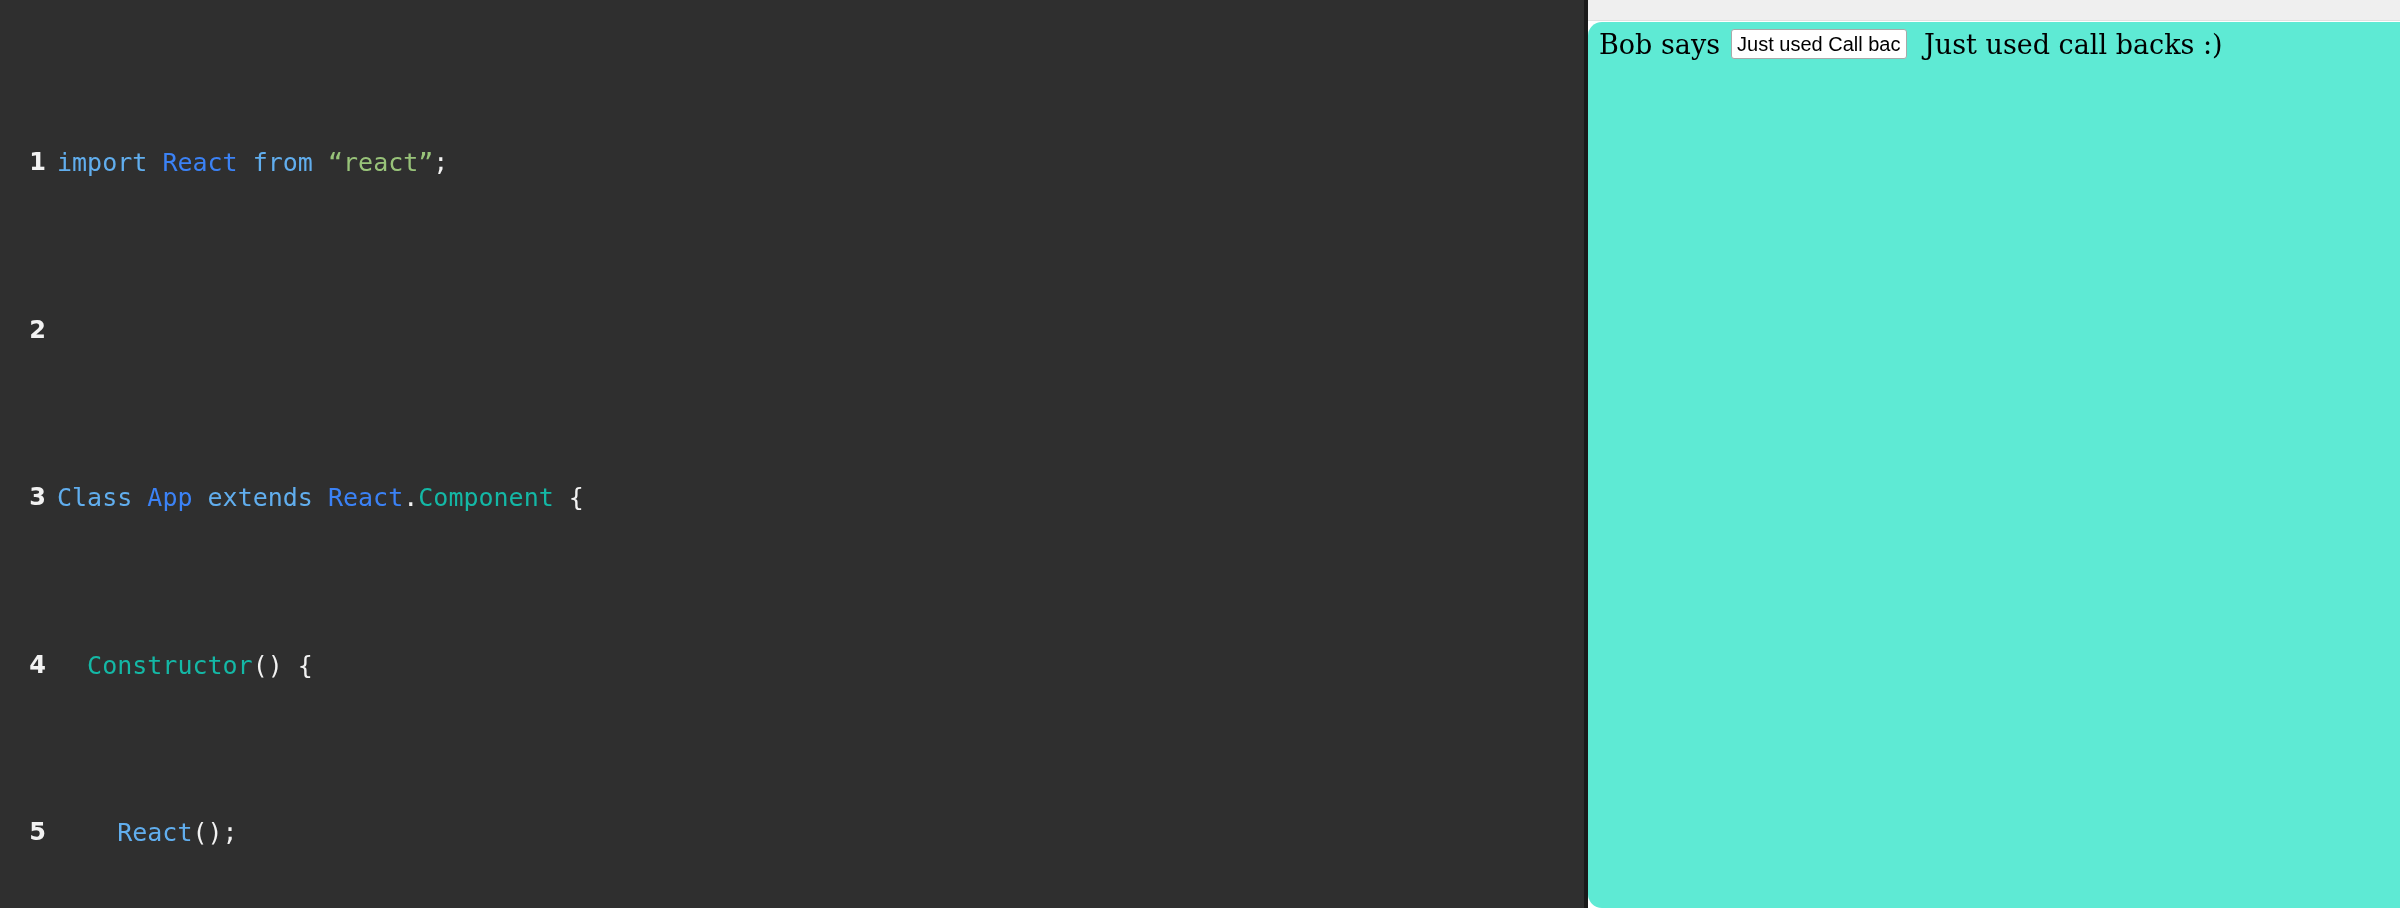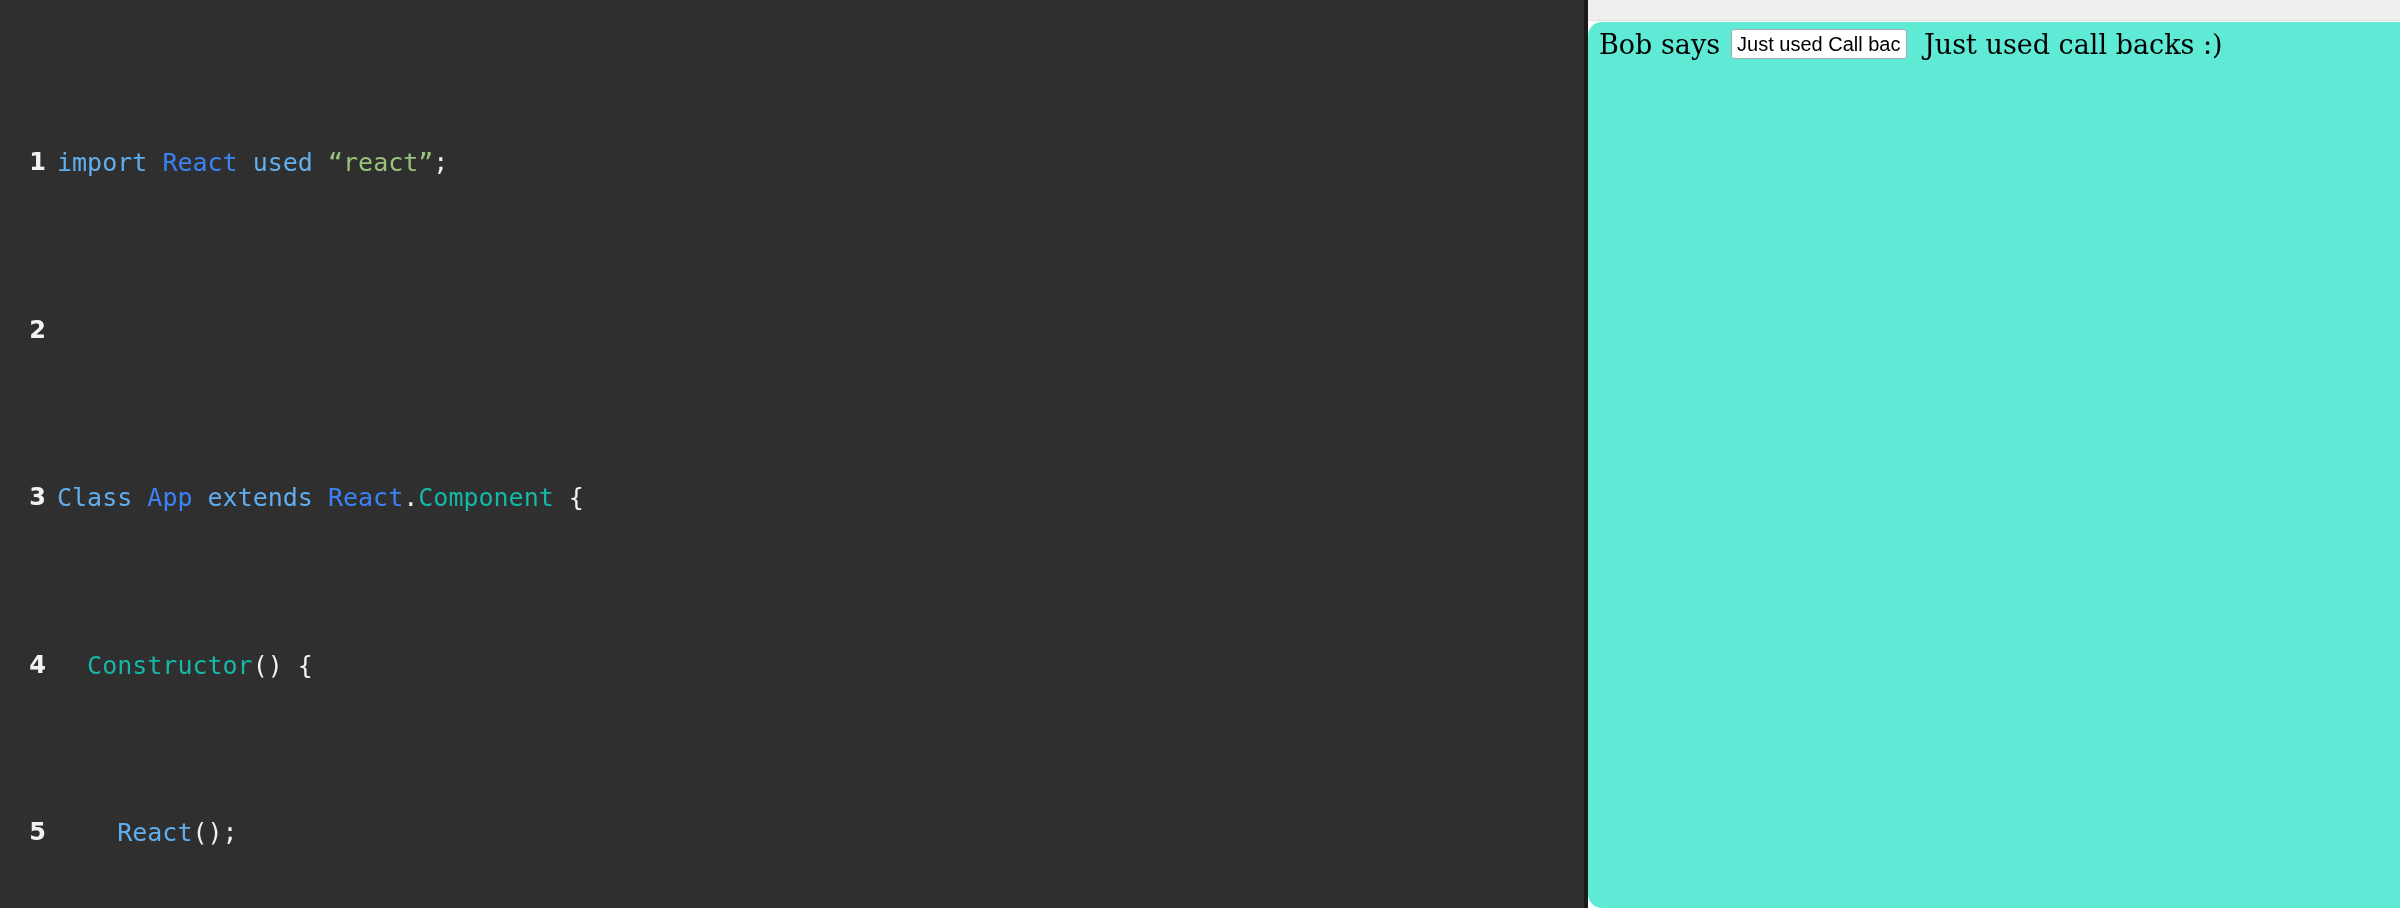"used" span.t-key { text: used -> from }
